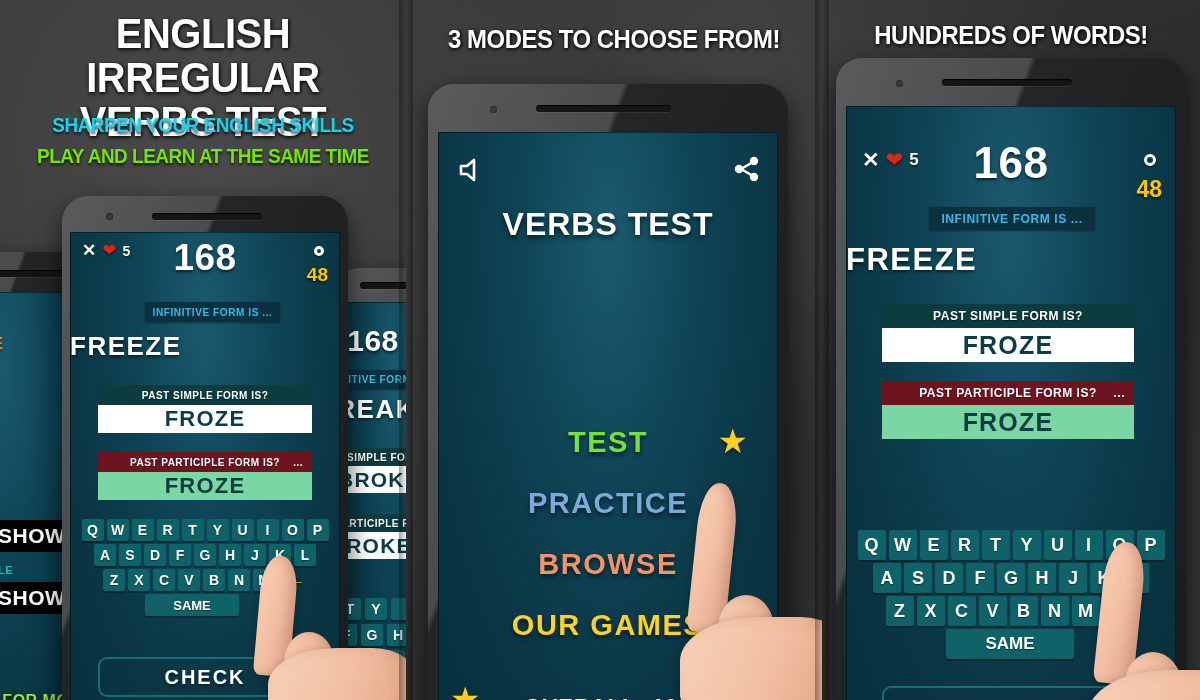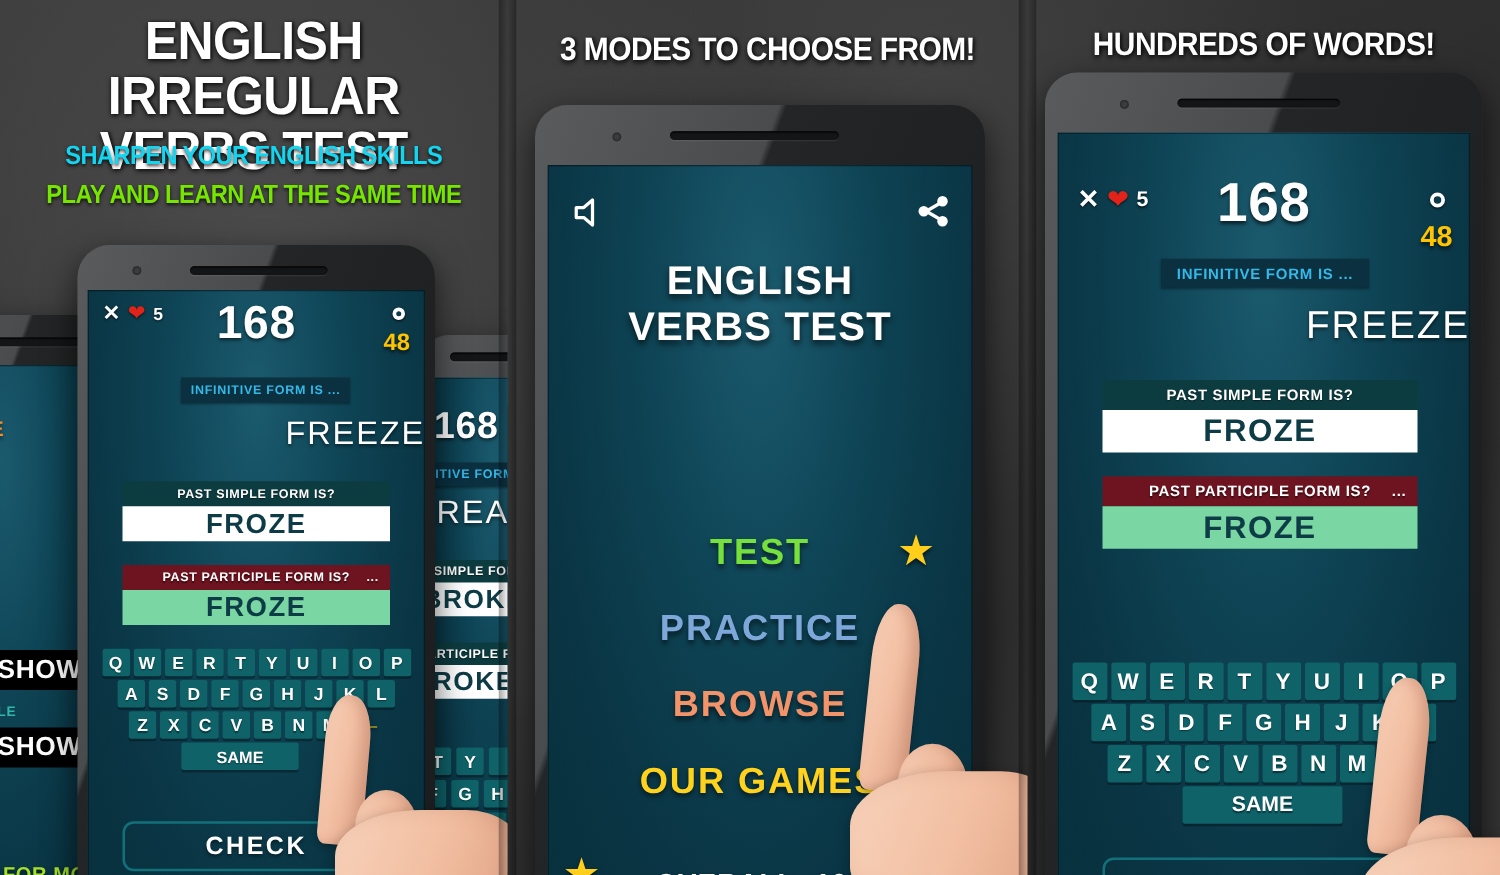"ENGLISH" div { html: <div>ENGLISH</div> -> none }
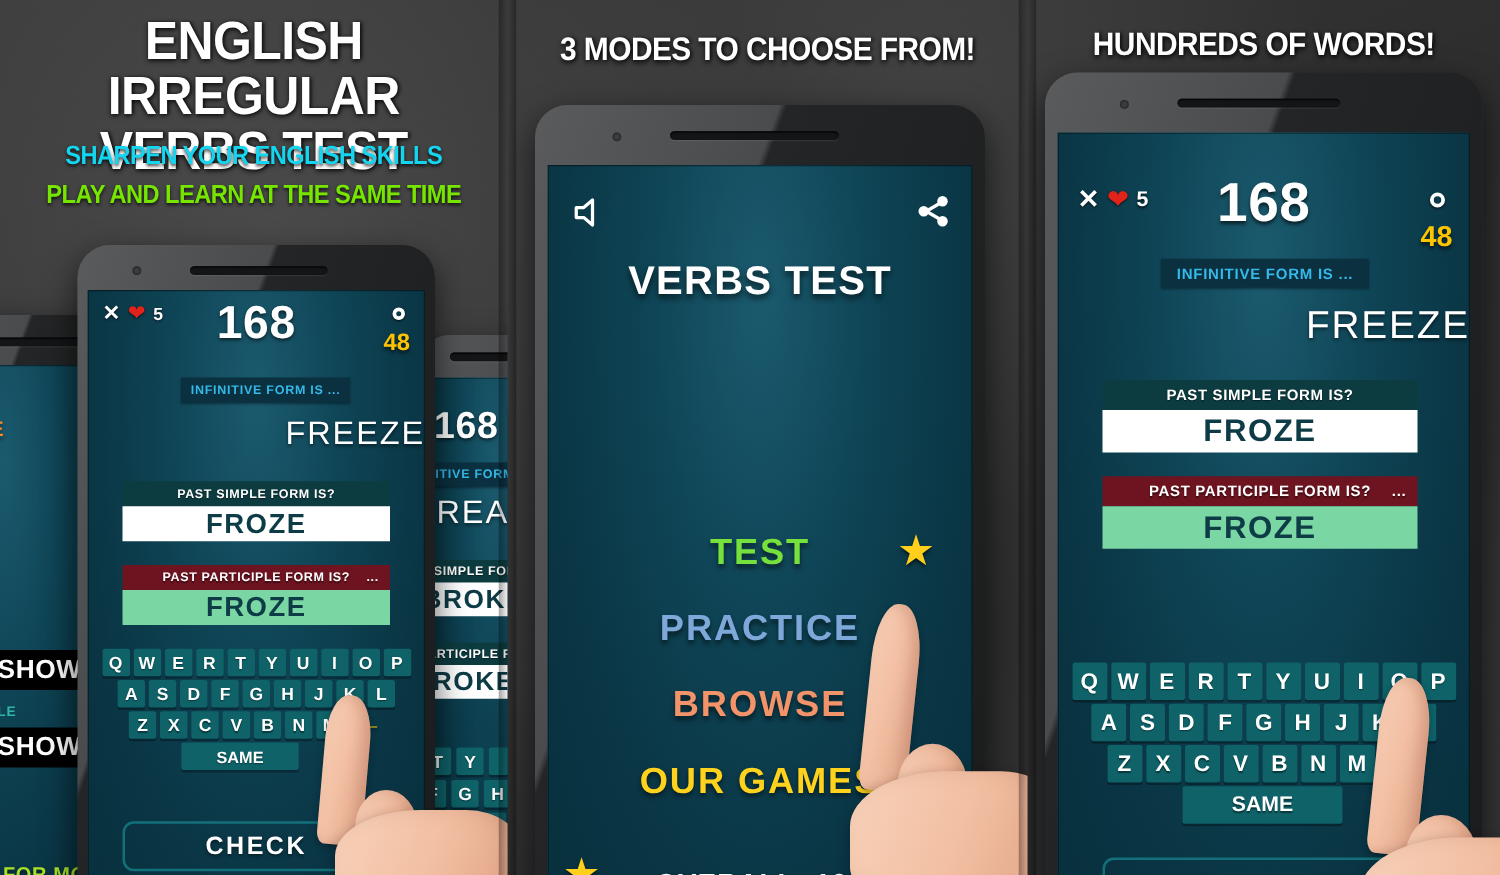"FREEZE" .word { font-weight: normal -> bold; text-align: right -> left }
